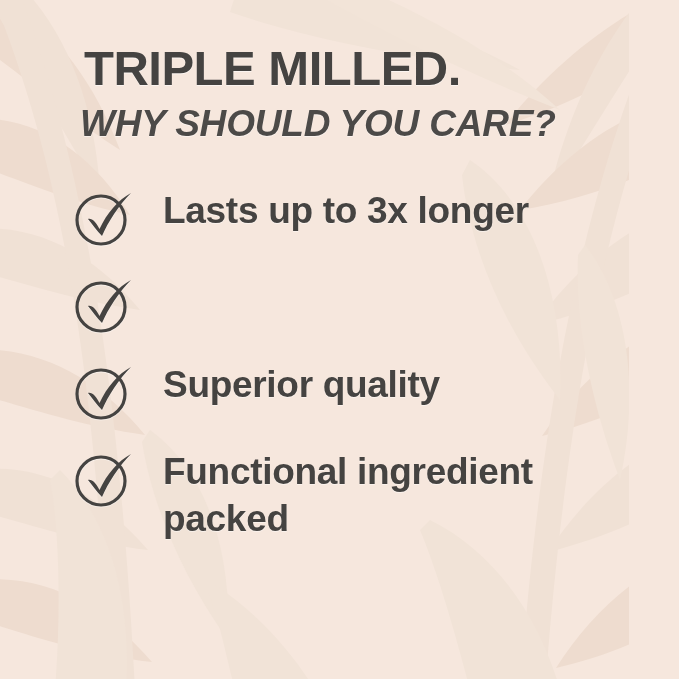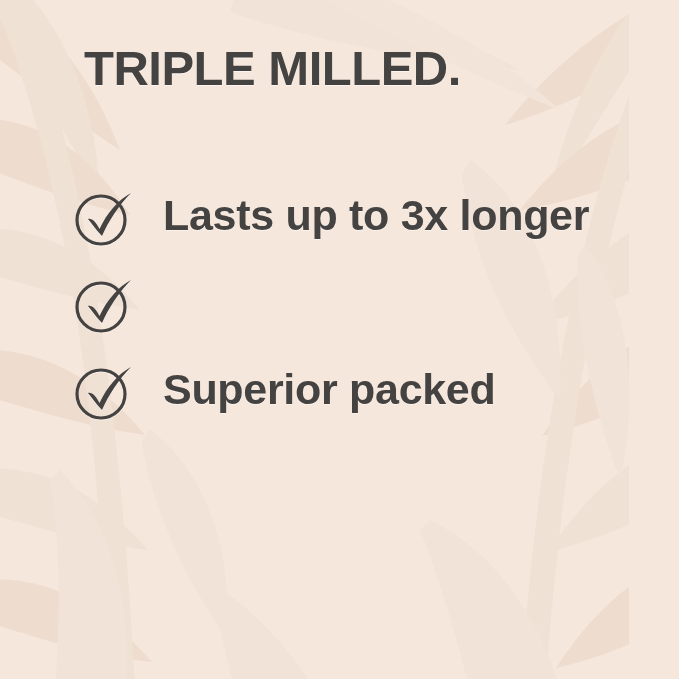"WHY SHOULD YOU CARE?" div.subhead { html: none -> <div>WHY SHOULD YOU CARE?</div> }
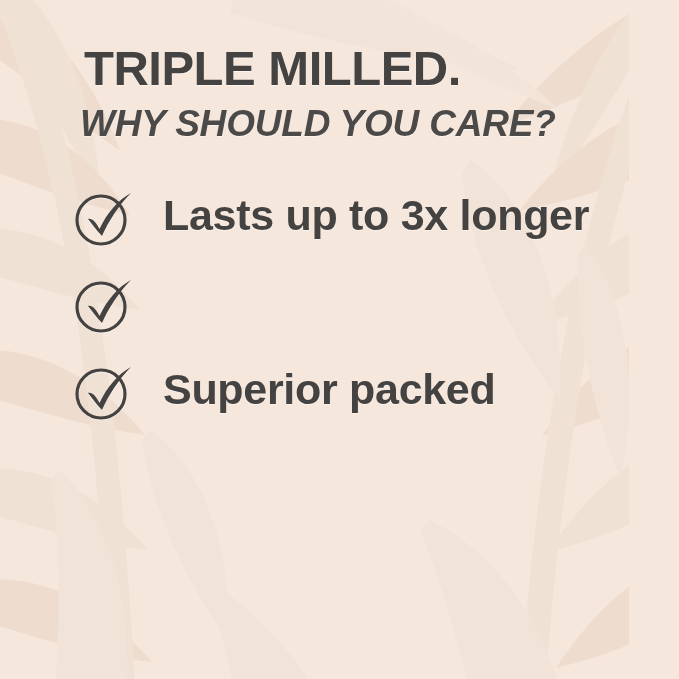"Lasts up to 3x longer" .benefit-label { font-size: 43px -> 37px }
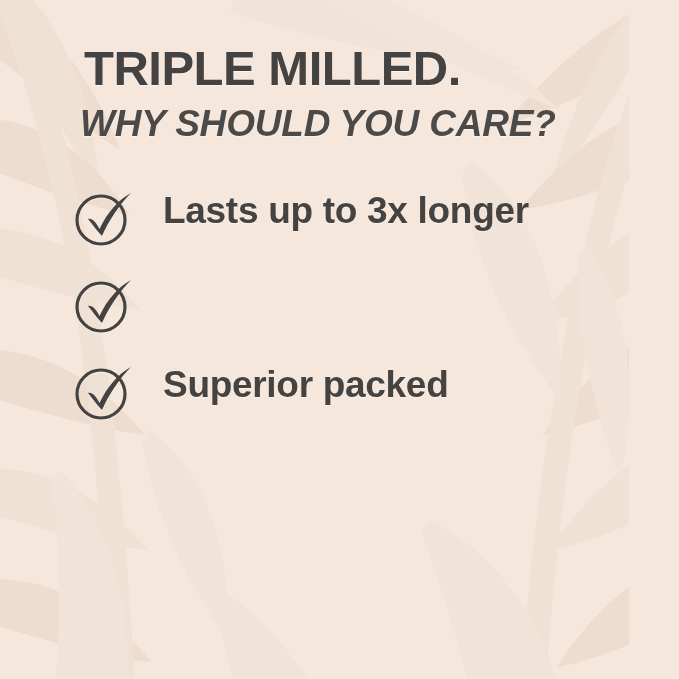"Superior packed" span.benefit-label { text: packed -> quality }
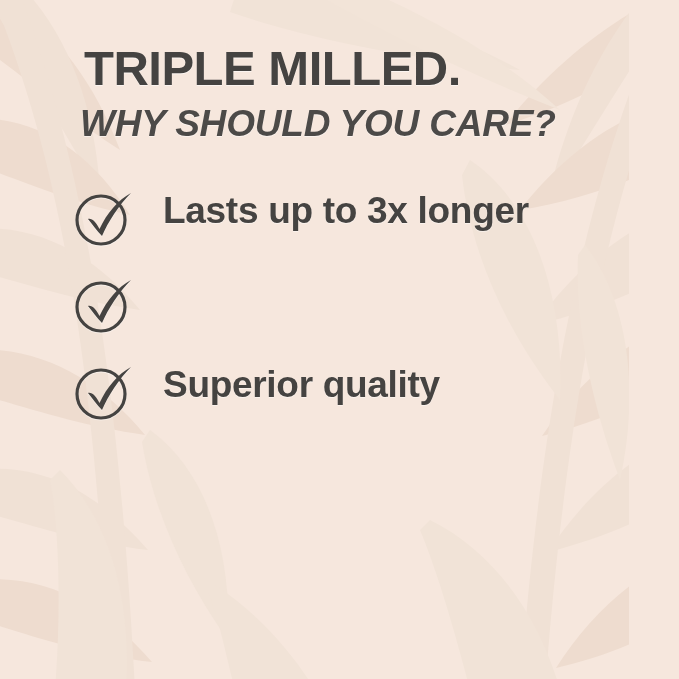"Functional ingredient packed" div.benefit-row { html: none -> <div> <span> <svg> <circle></circle> <path></path> </svg> </span> <span>Functional ingredient packed</span> </div> }
